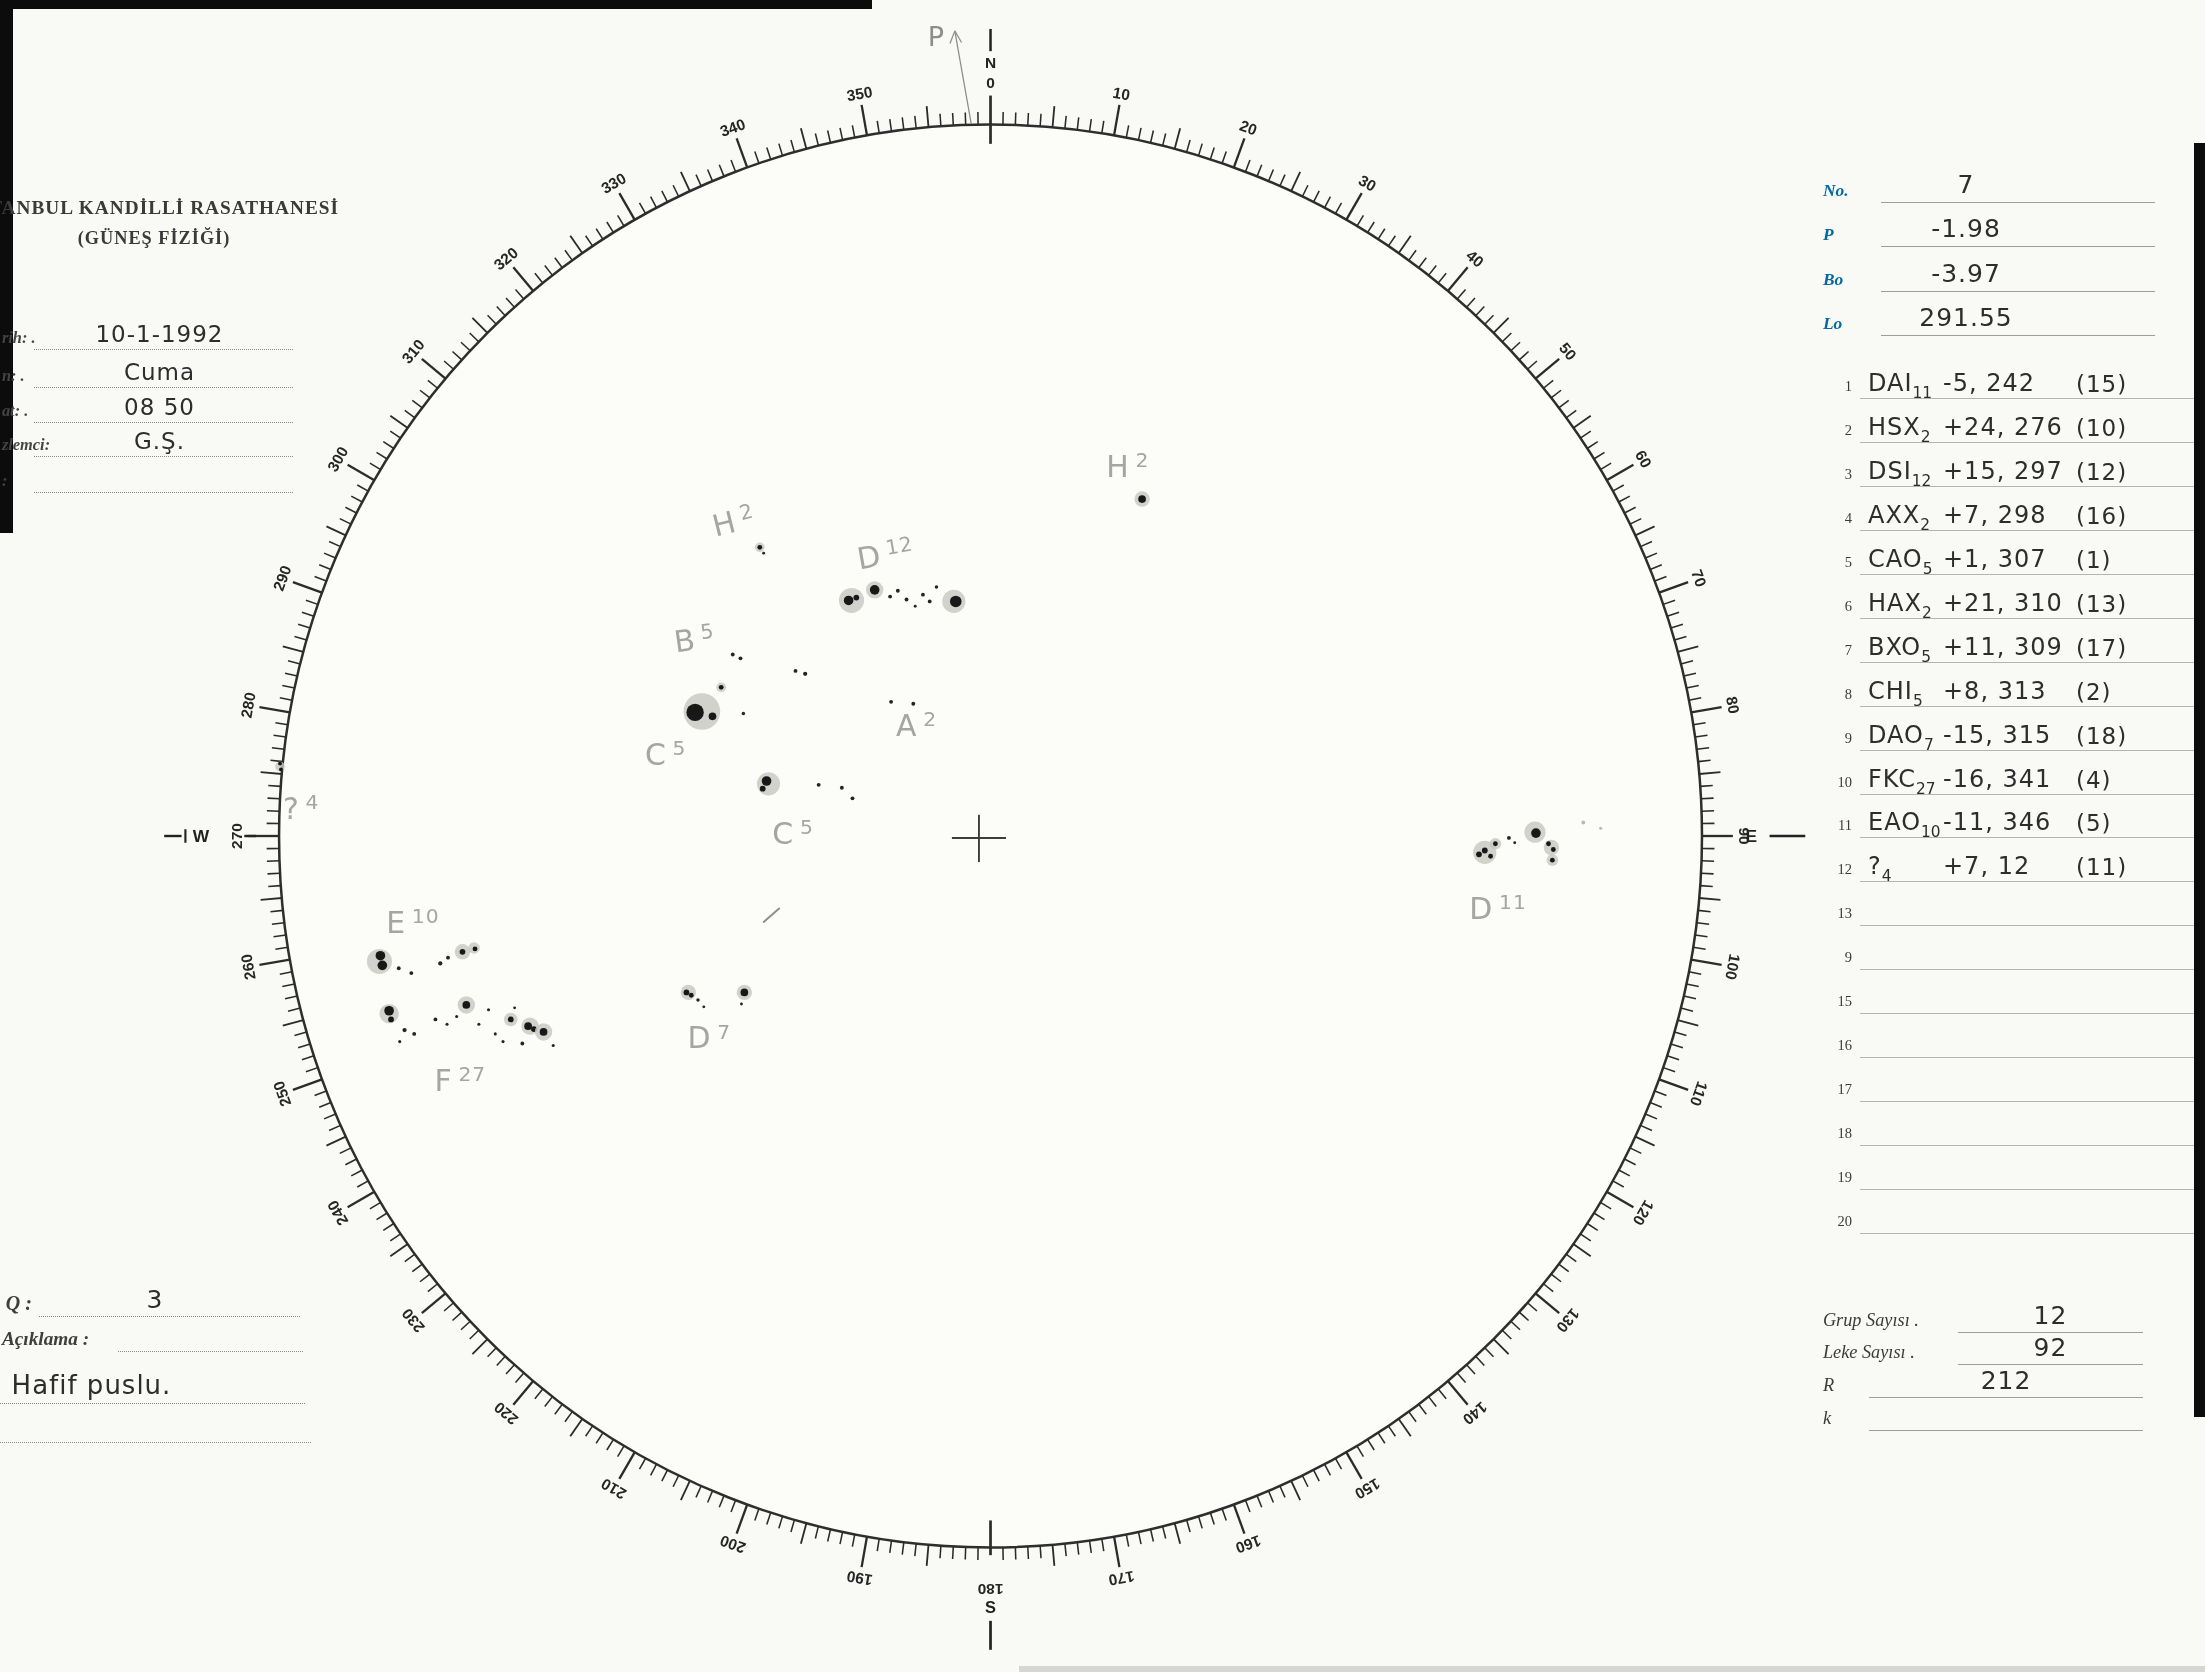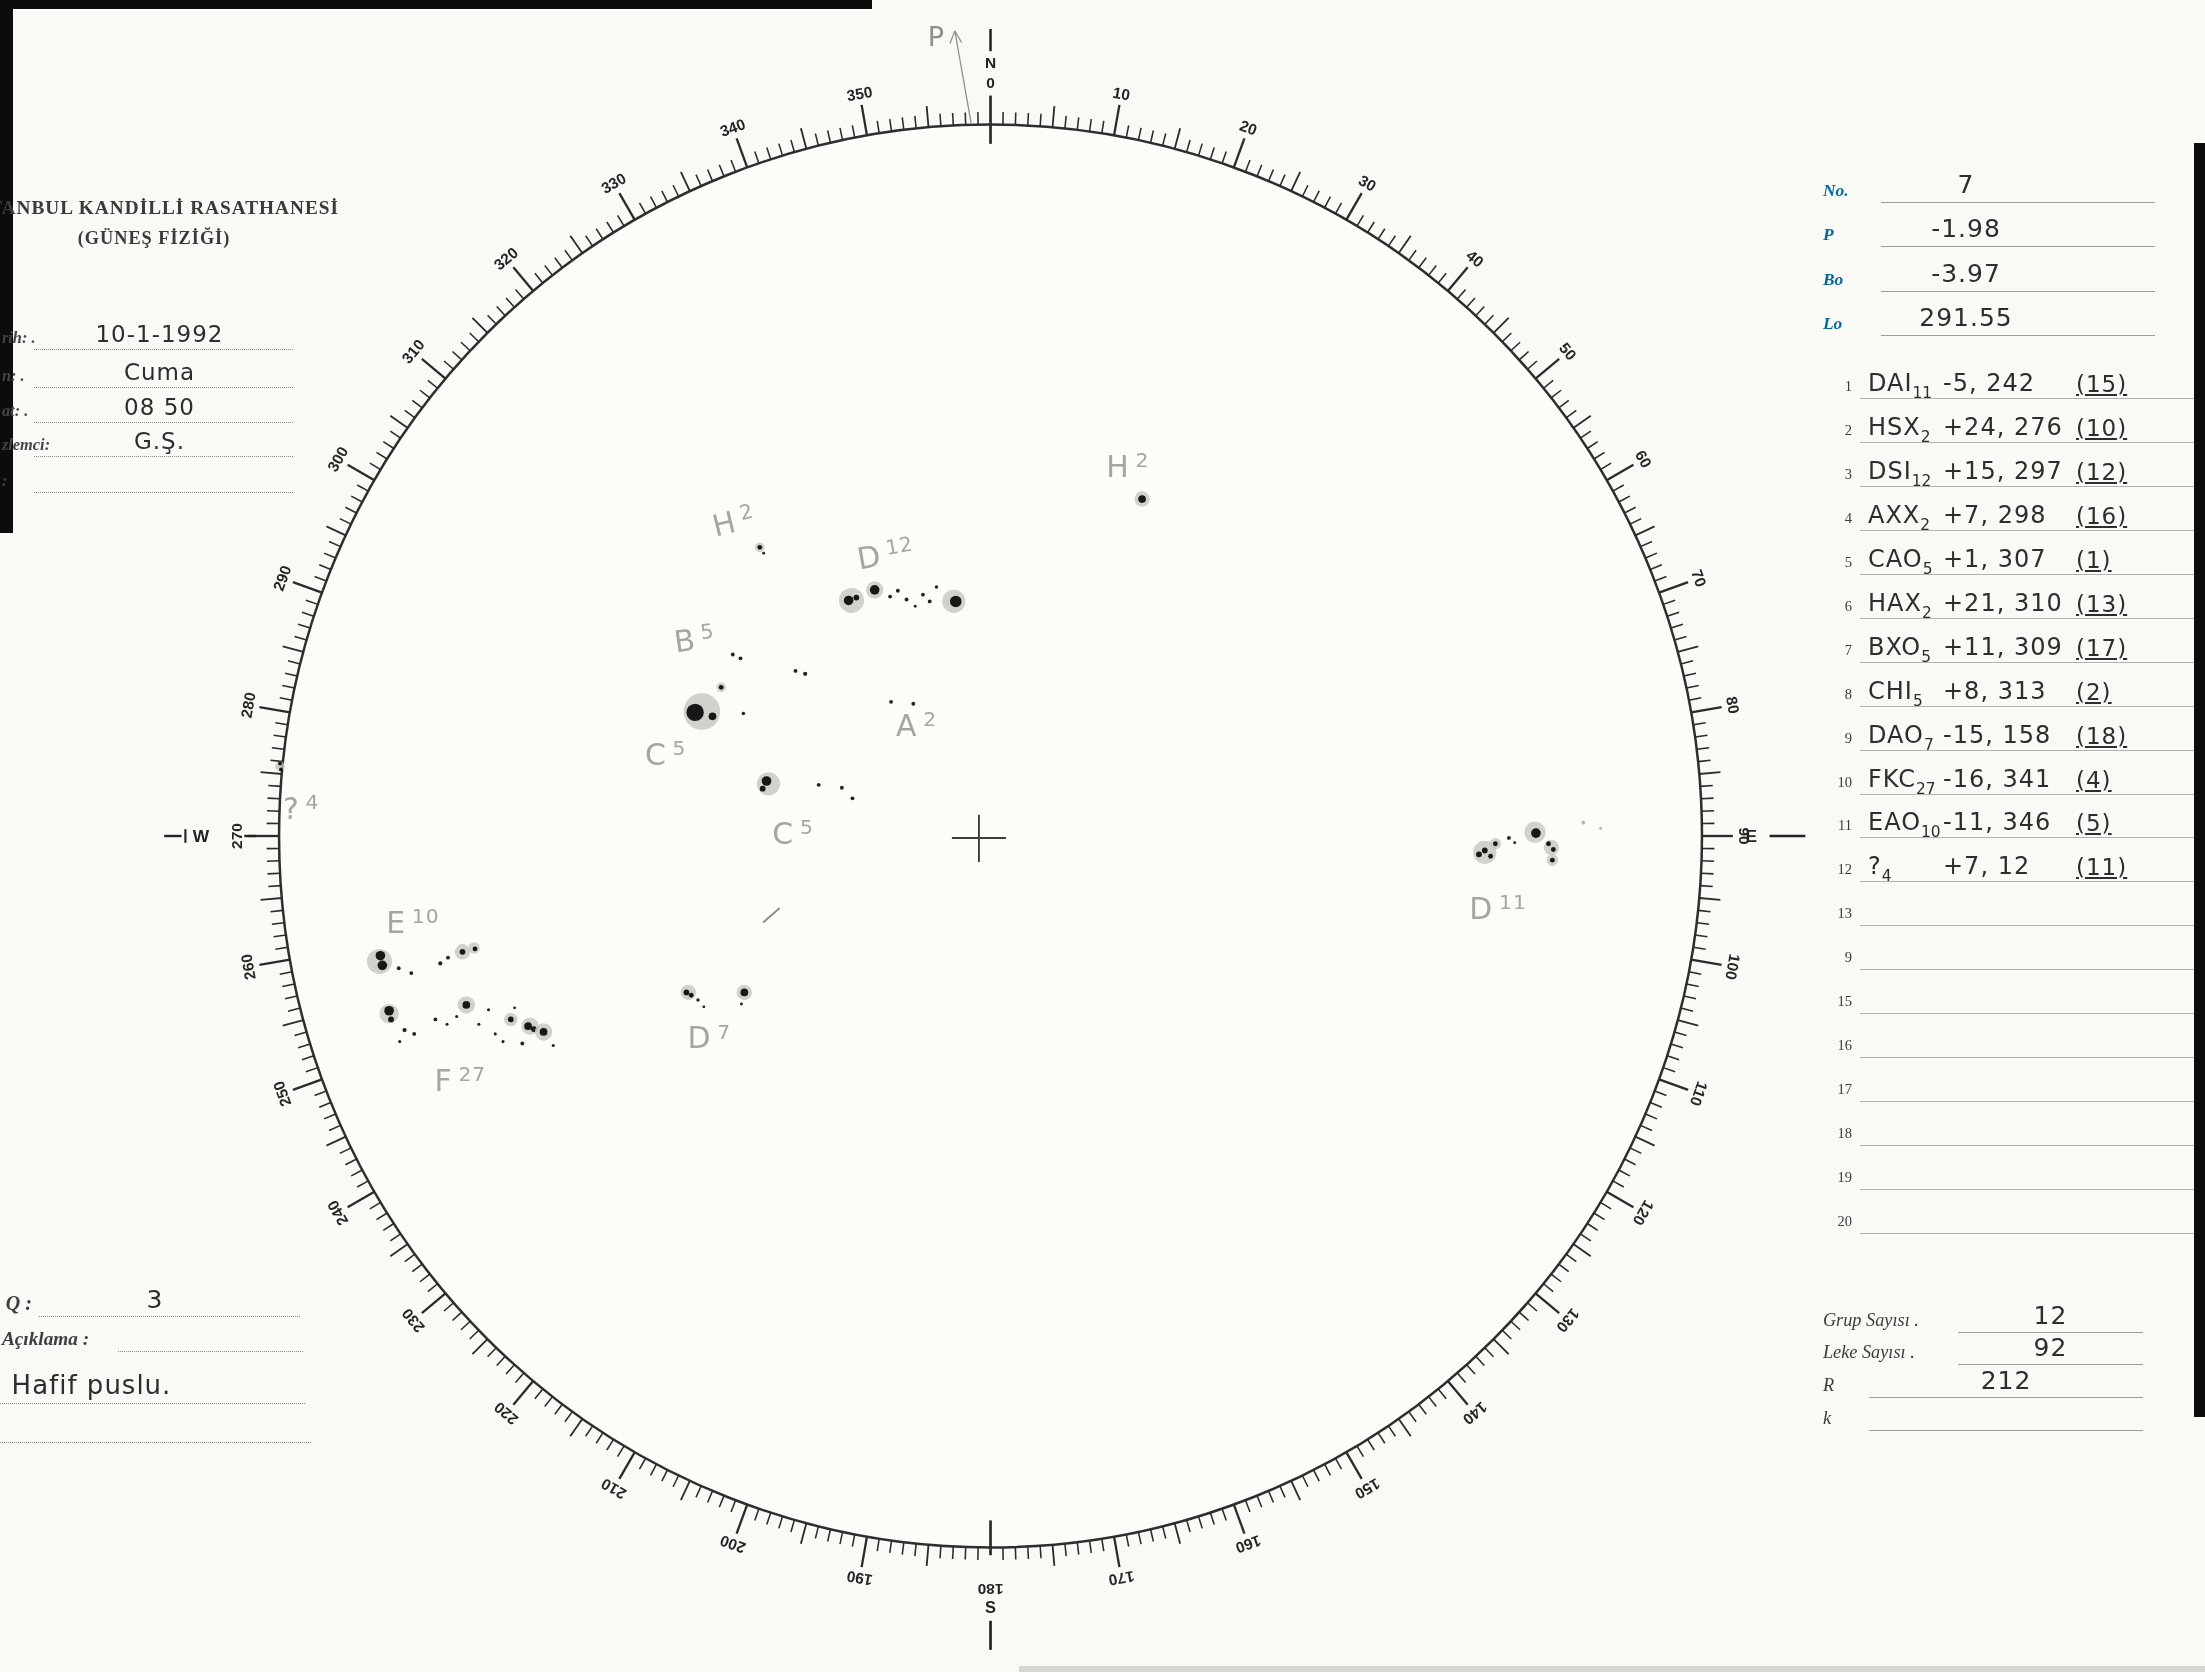"(15)" .g-paren { text-decoration: underline -> none }
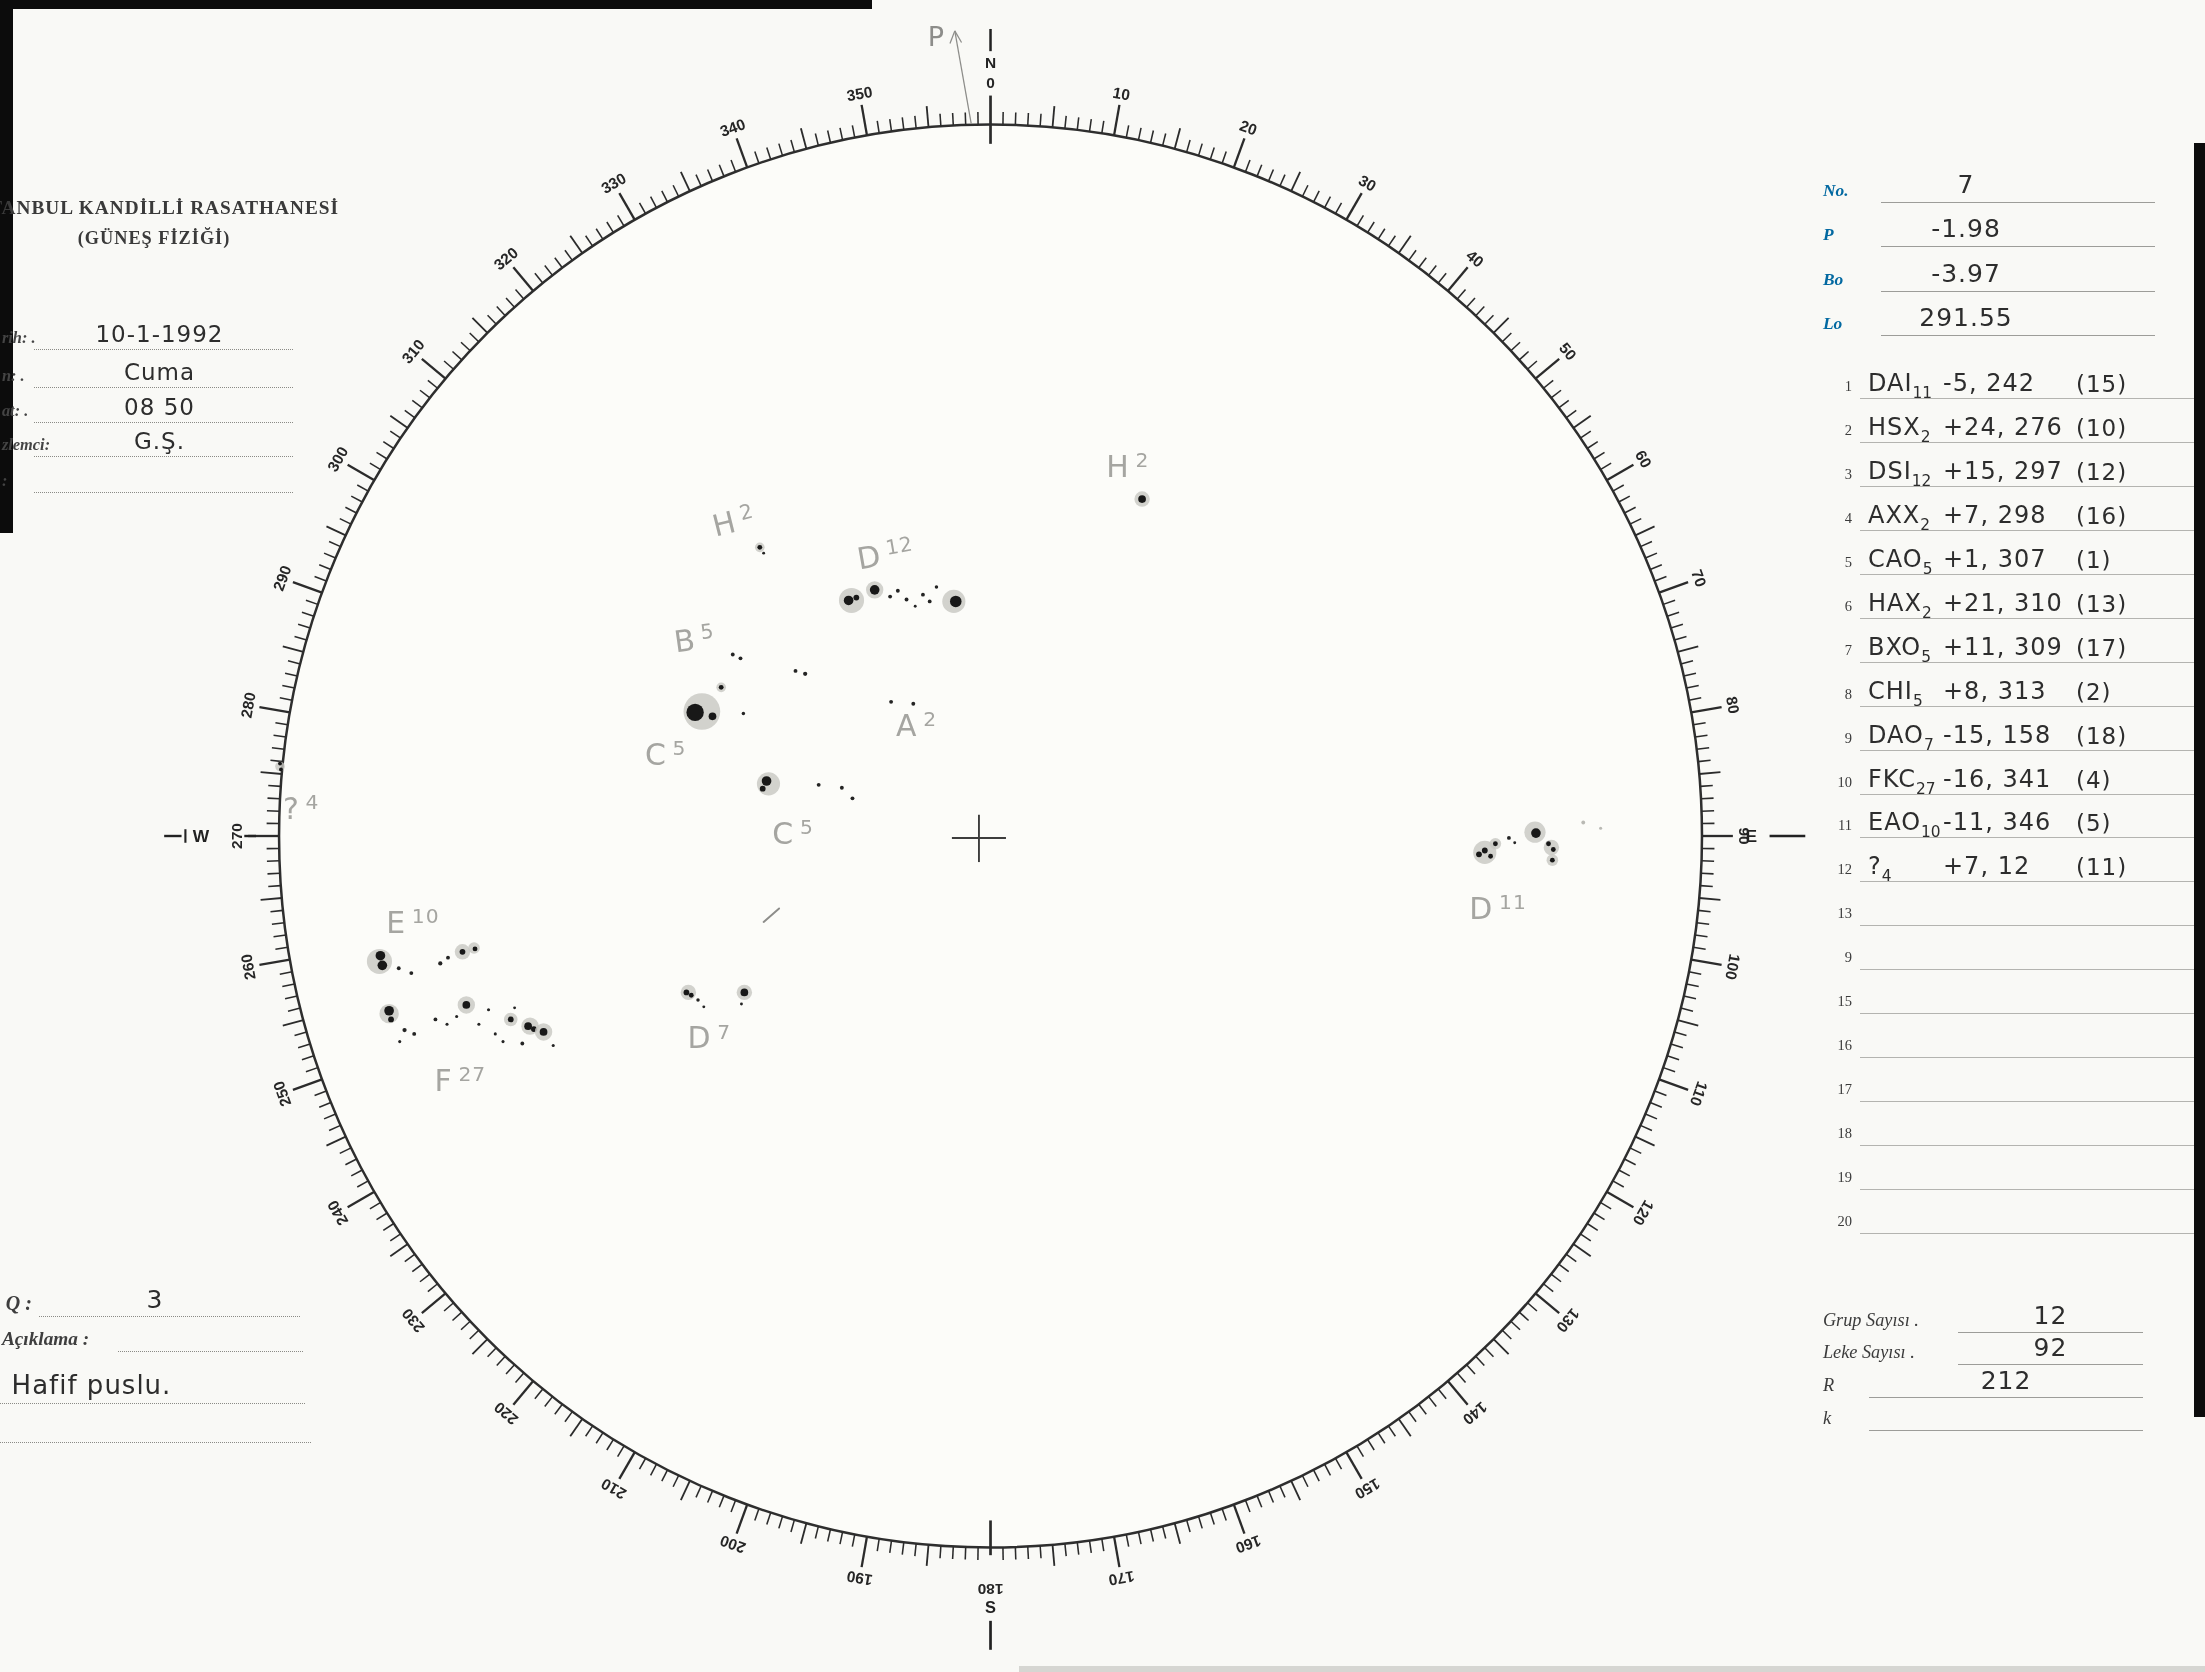"-15, 158" span.g-vals { text: 158 -> 315 }
